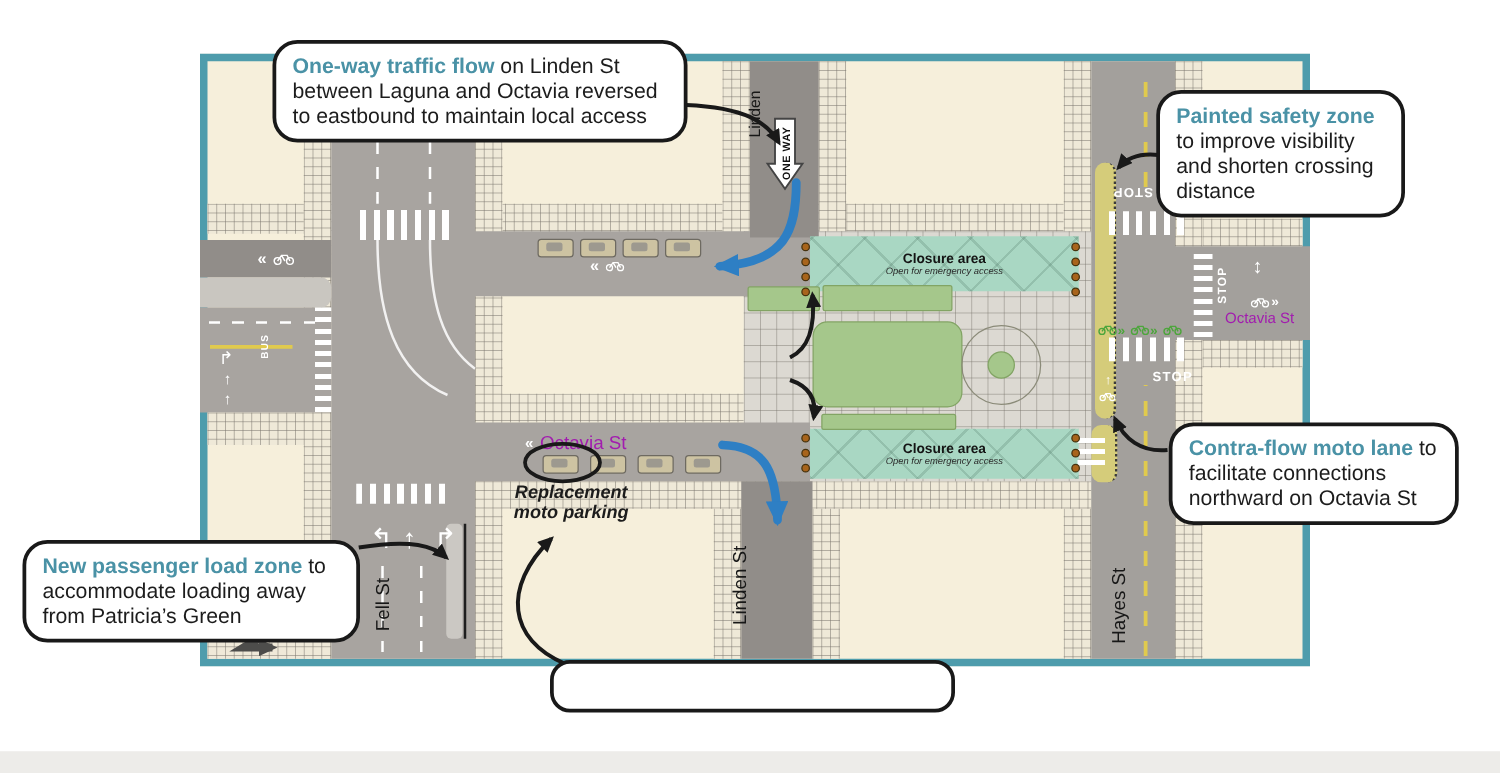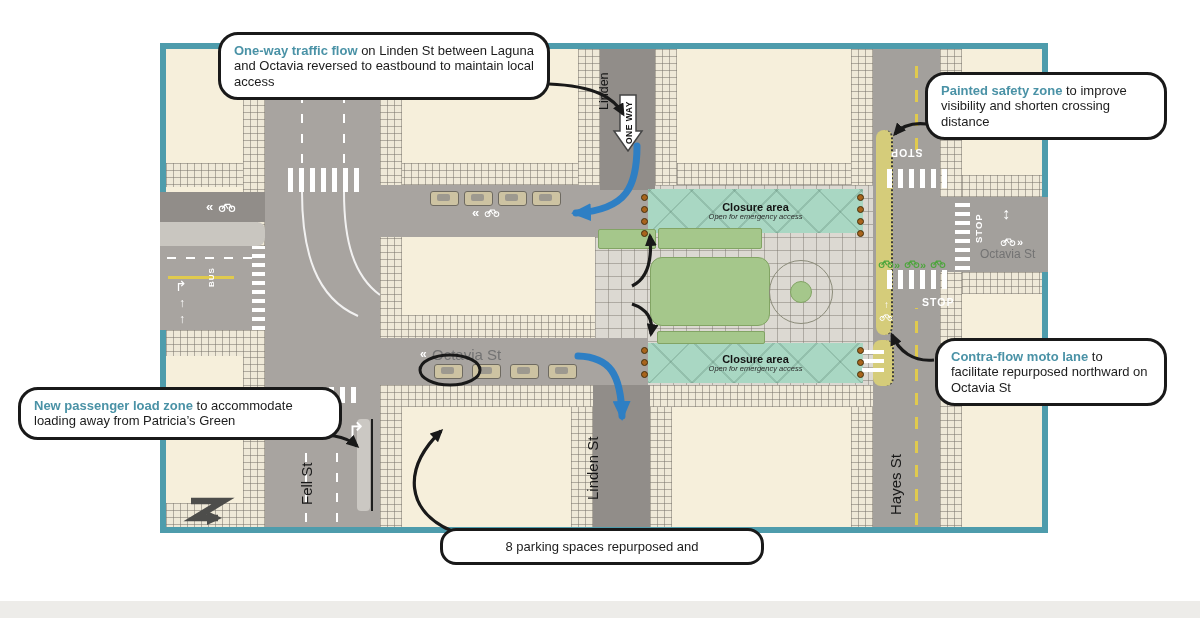"One-way traffic flow on Linden" .callout { font-size: 13px -> 17px }
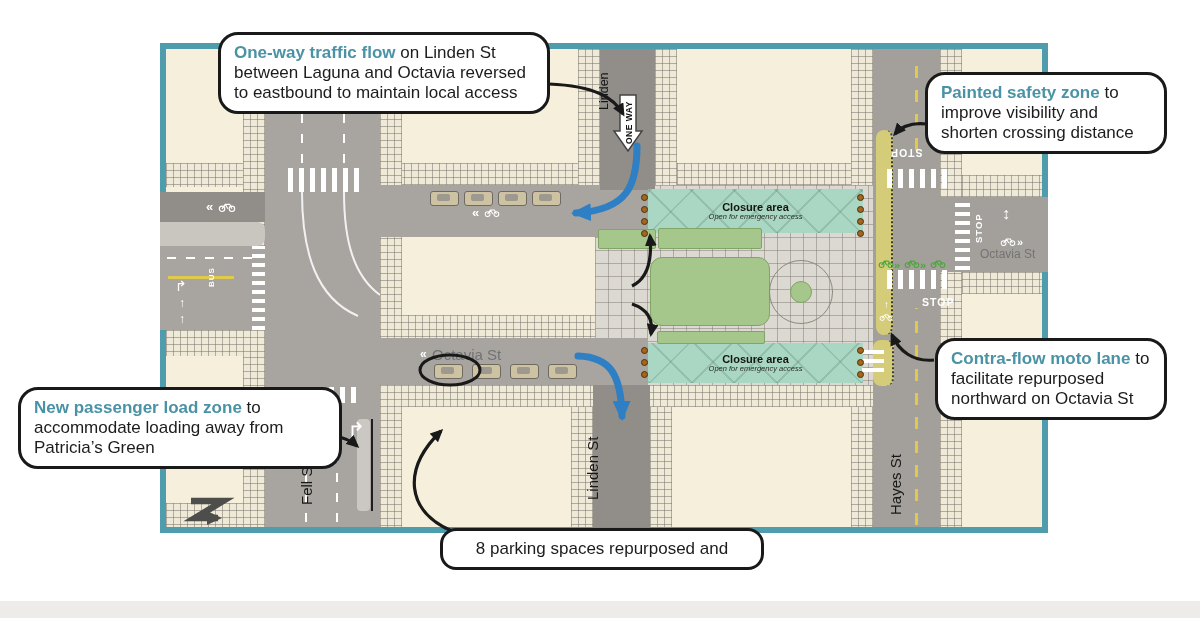"Painted safety zone to improve" div.callout { width: 242px -> 199px }
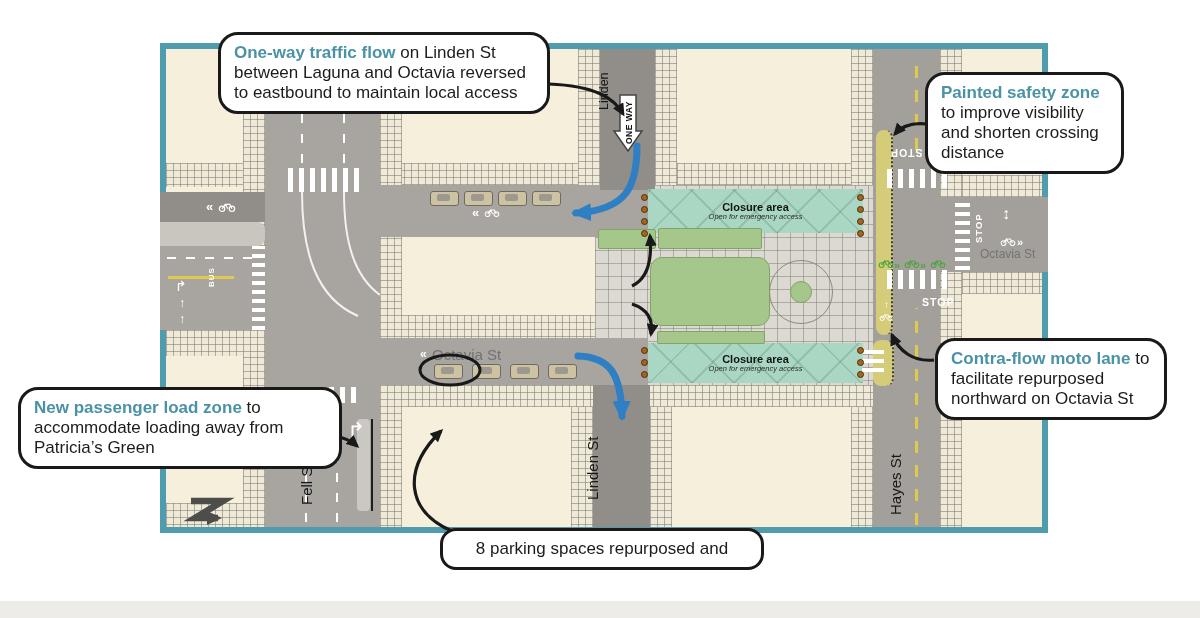"Octavia St" .label { color: #737373 -> #a21caf }
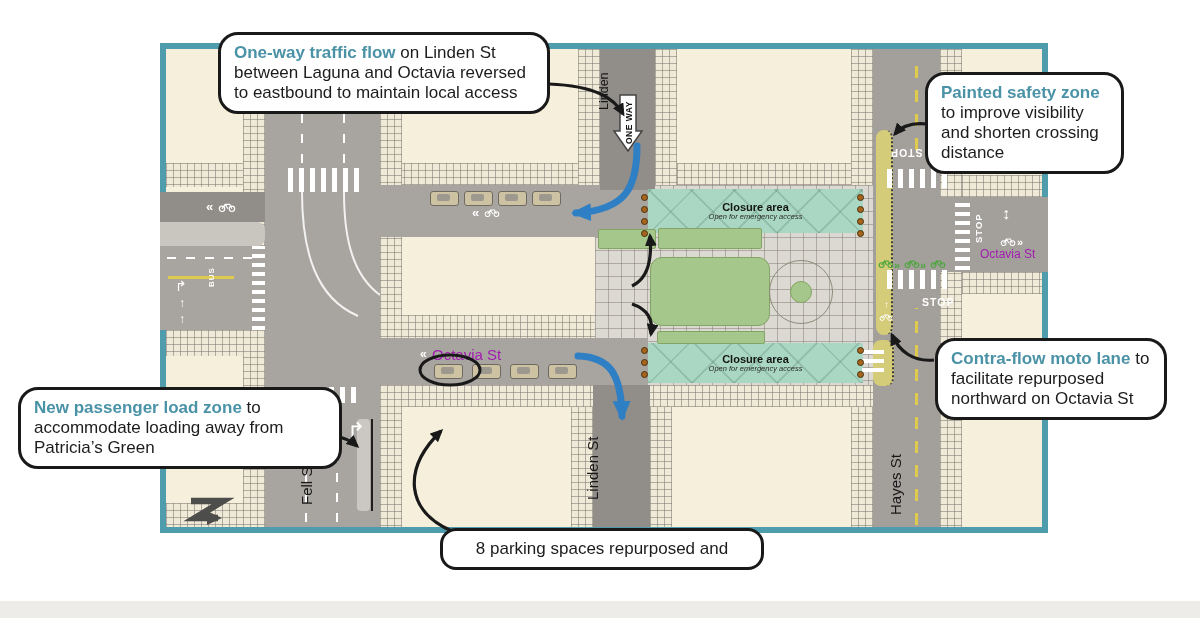"to facilitate repurposed northward on" span { text: repurposed -> connections }
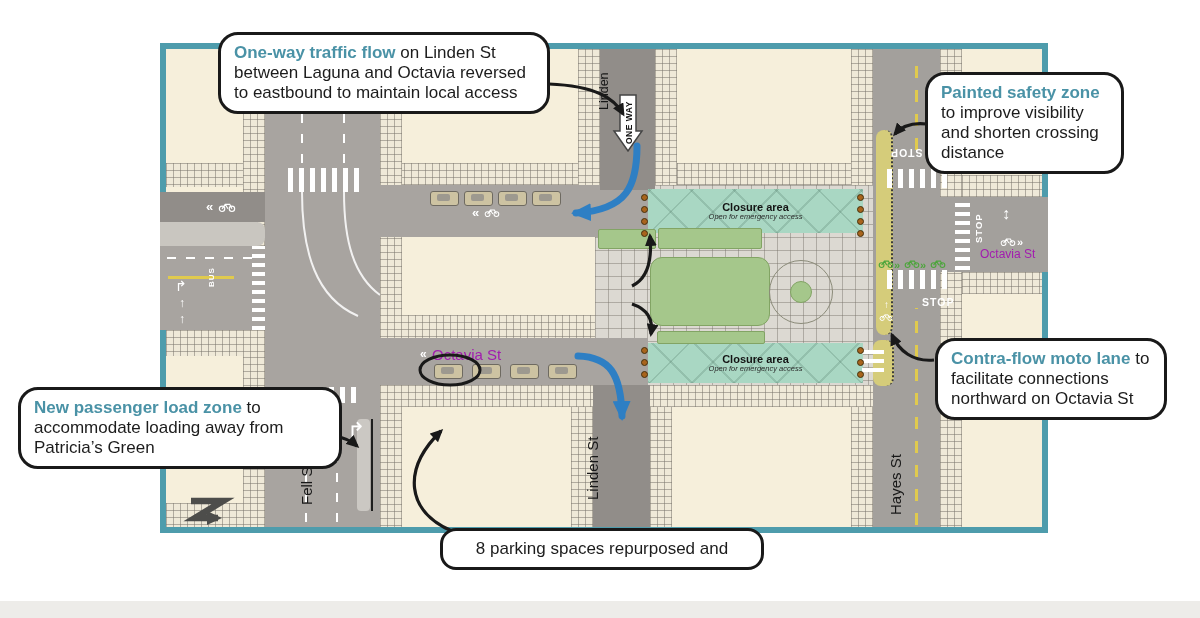"Replacement moto parking" div.moto { html: none -> <div>Replacement moto parking</div> }
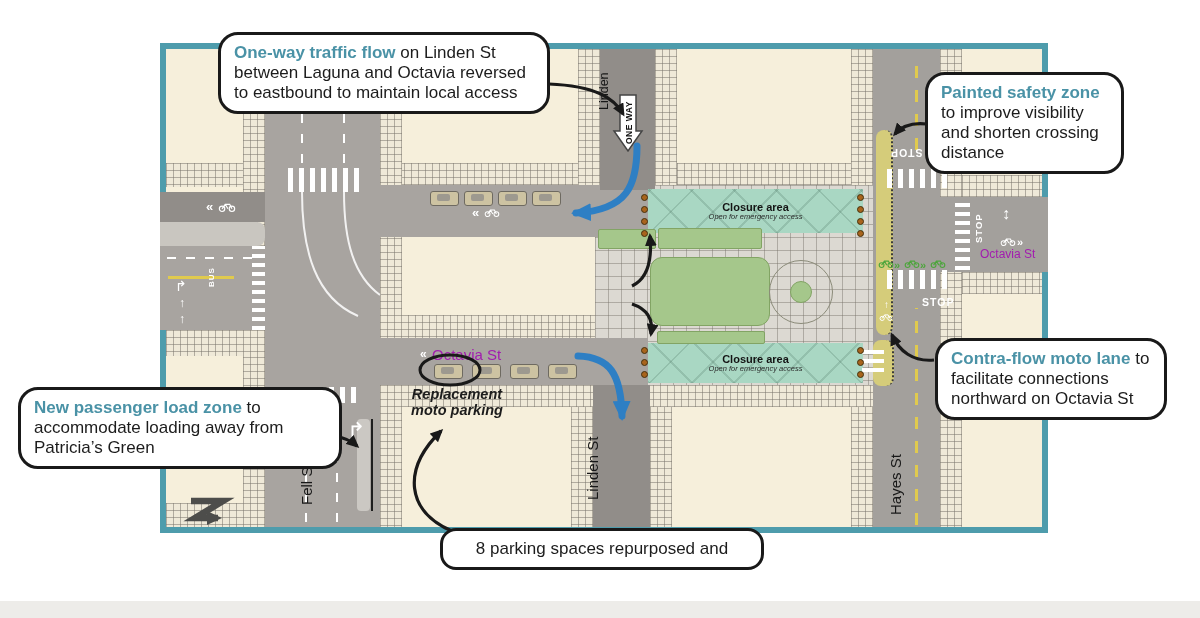"New passenger load zone to" div.callout { top: 387px -> 432px; width: 324px -> 270px }
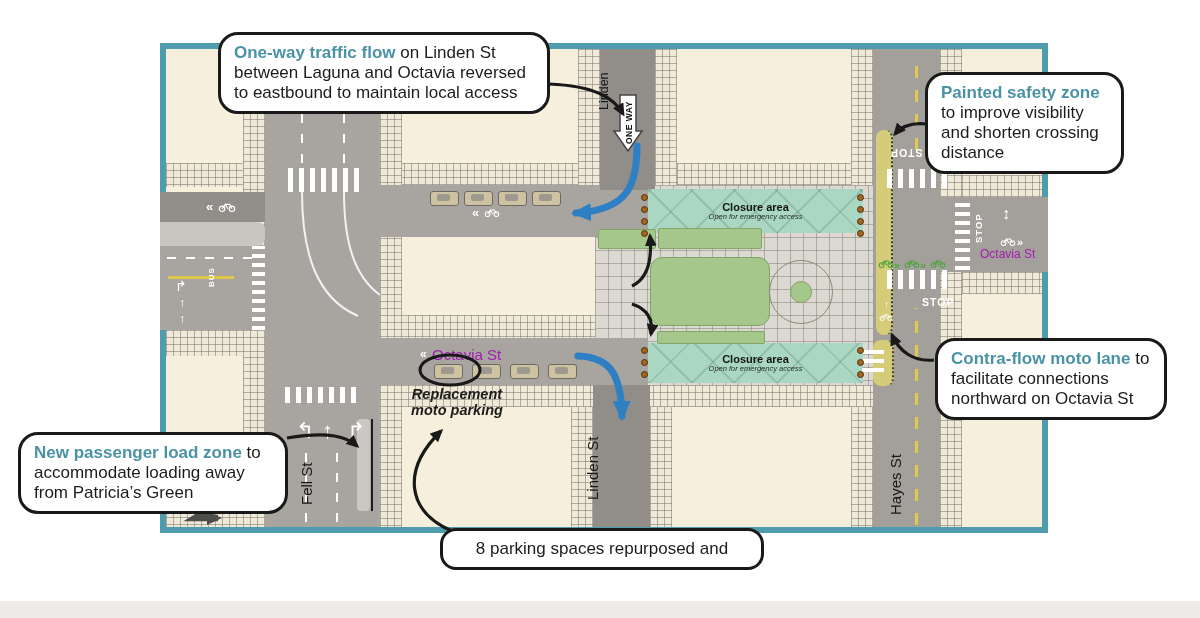"8 parking spaces repurposed and" span { html: <span>8 parking spaces repurposed and</span> -> none }
